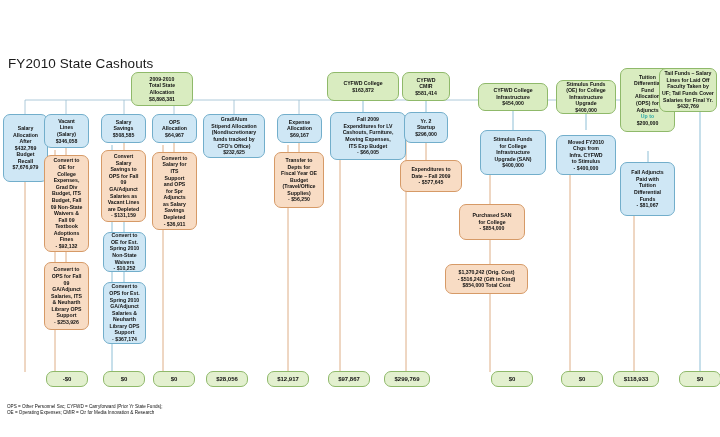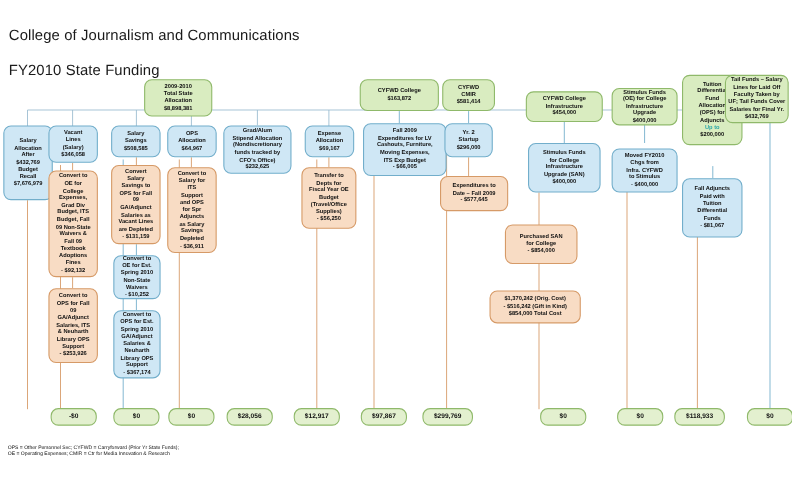"College of Journalism and Communications" span { html: <span>College of Journalism and Communications</span> -> none }
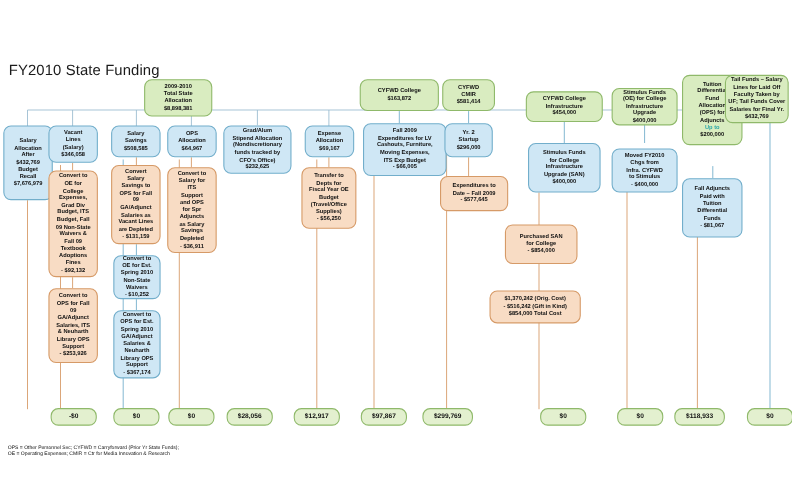"FY2010 State Funding" span { text: Funding -> Cashouts }
